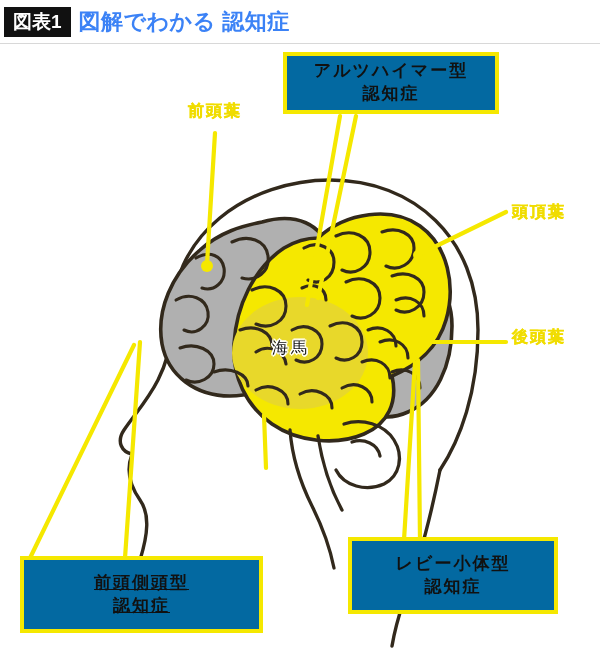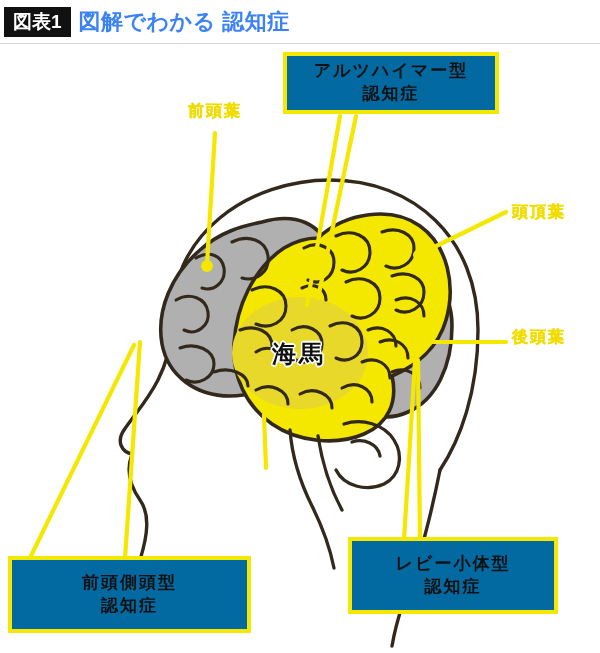"海馬" #label-hippocampus { font-size: 24px -> 16px; font-weight: bold -> normal }
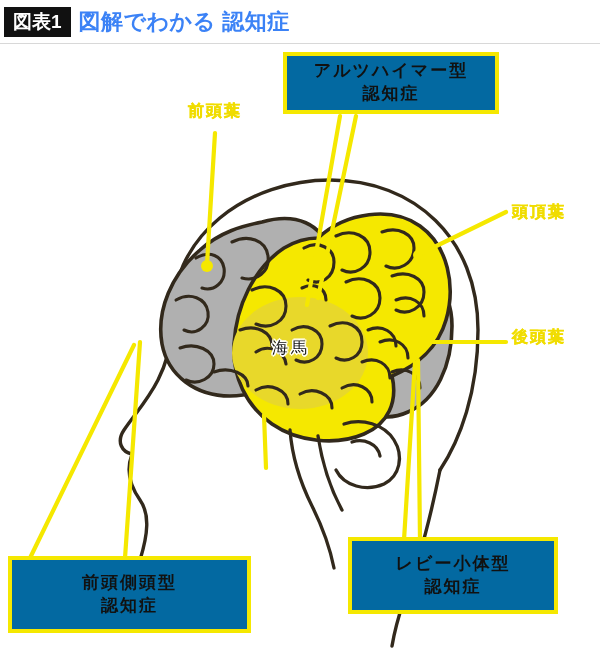"前頭側頭型" #callout-ftd { left: 8px -> 20px; text-decoration: none -> underline }
